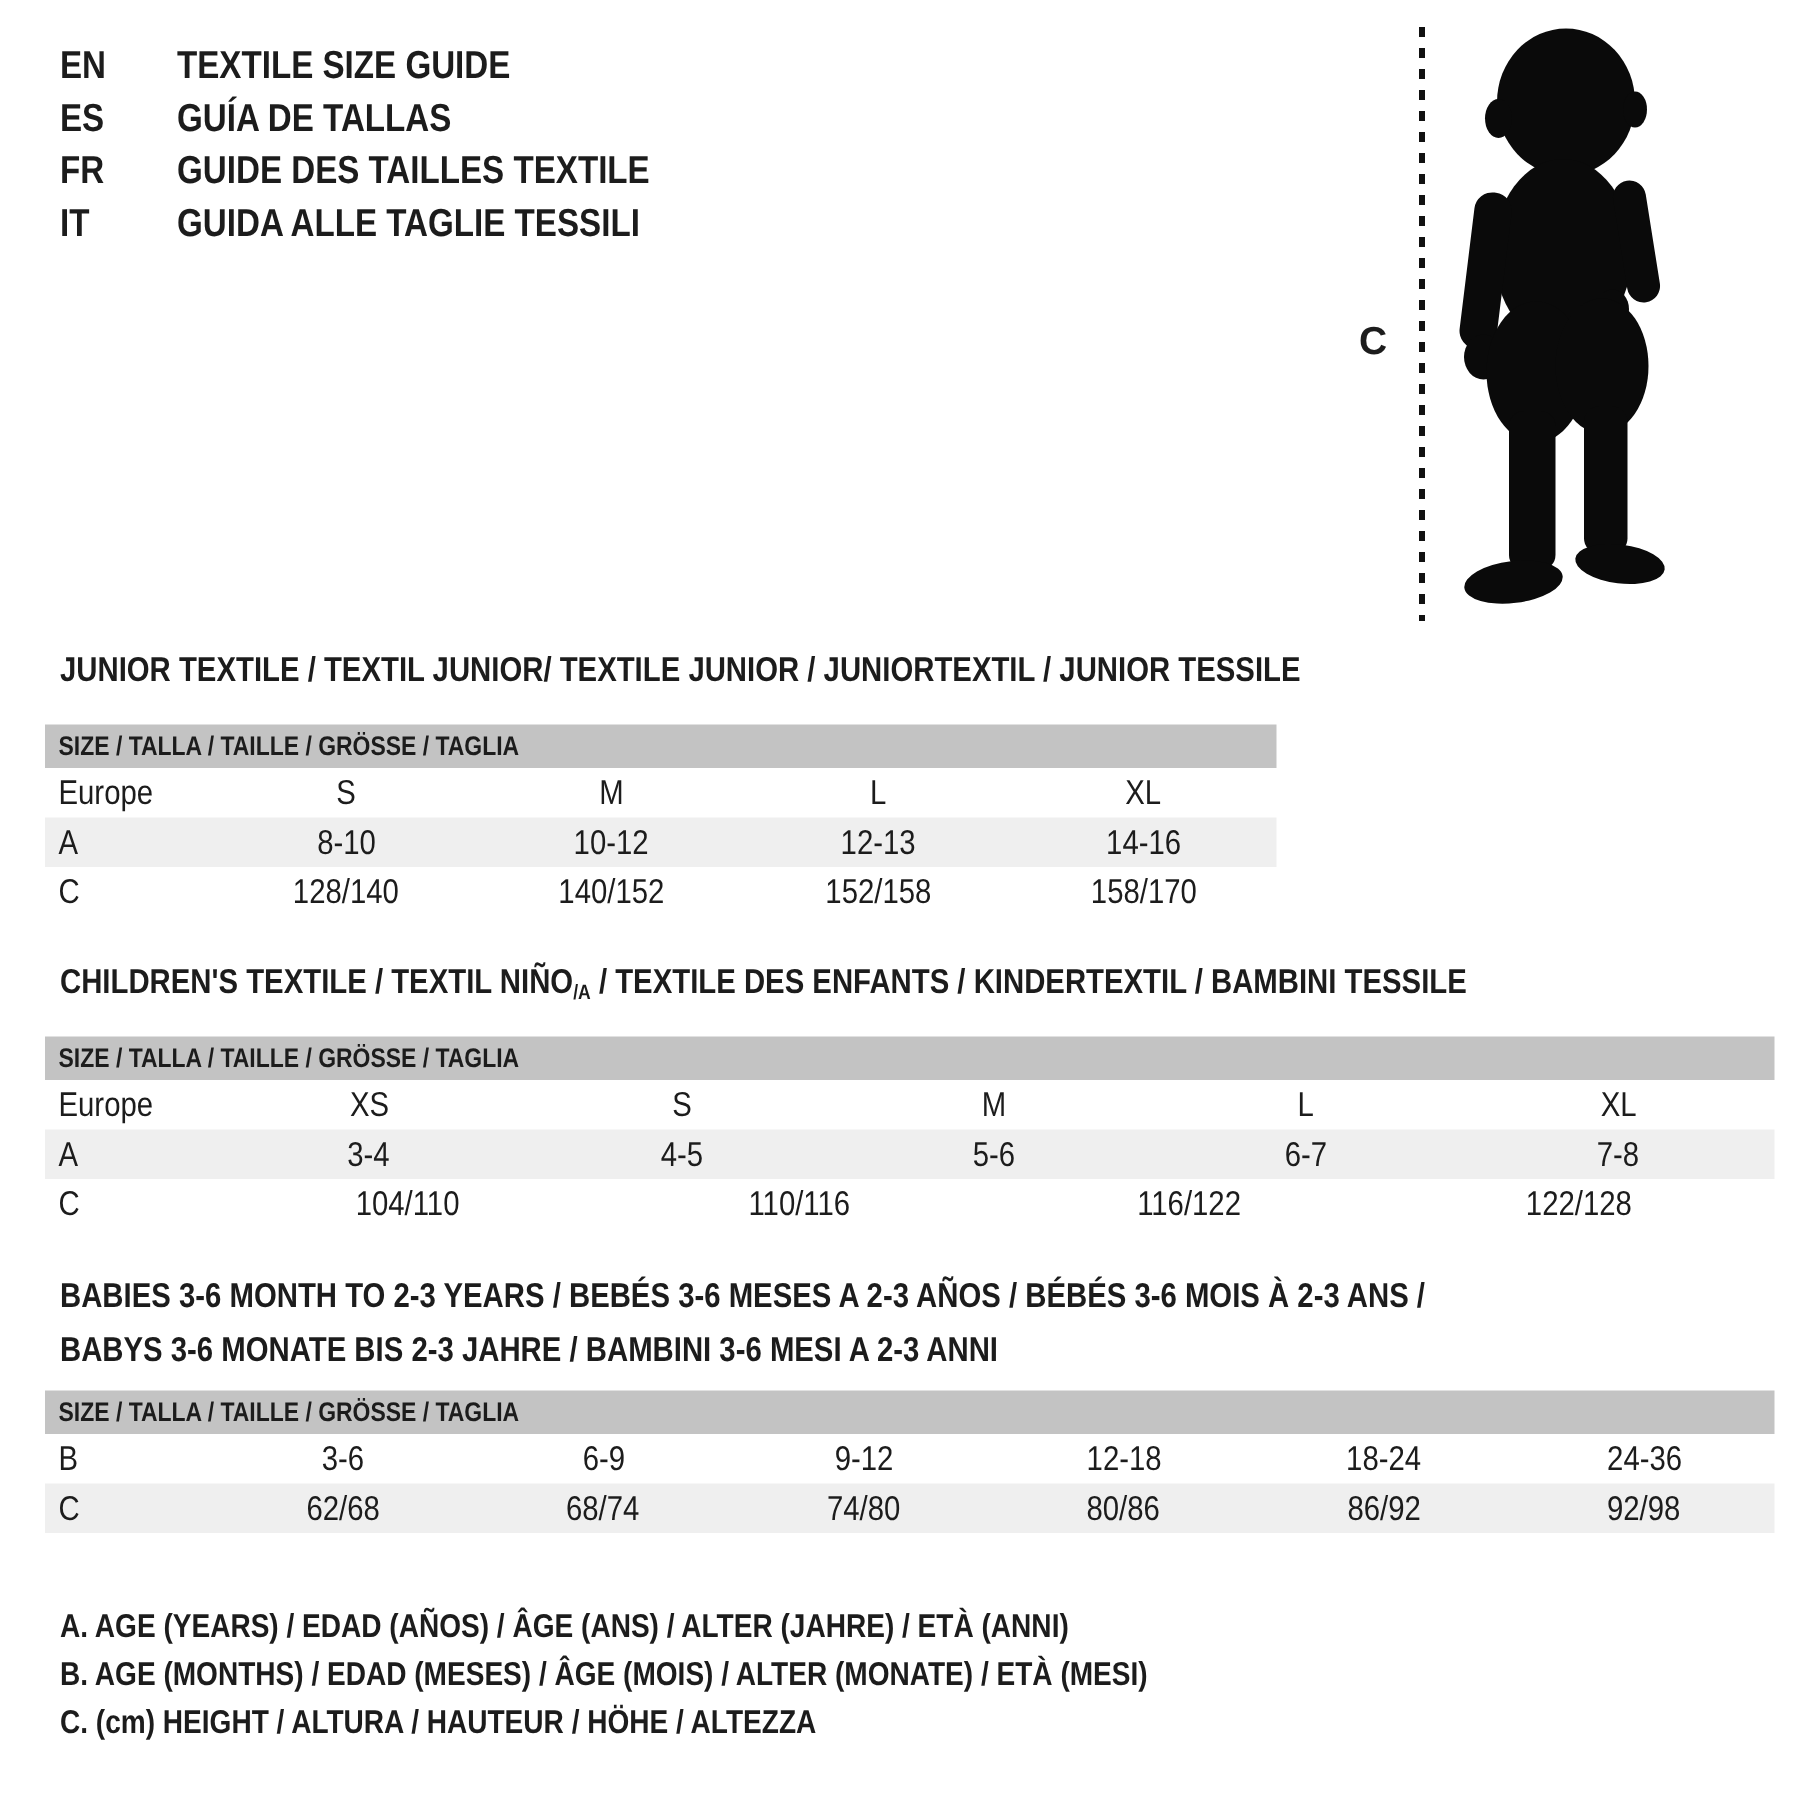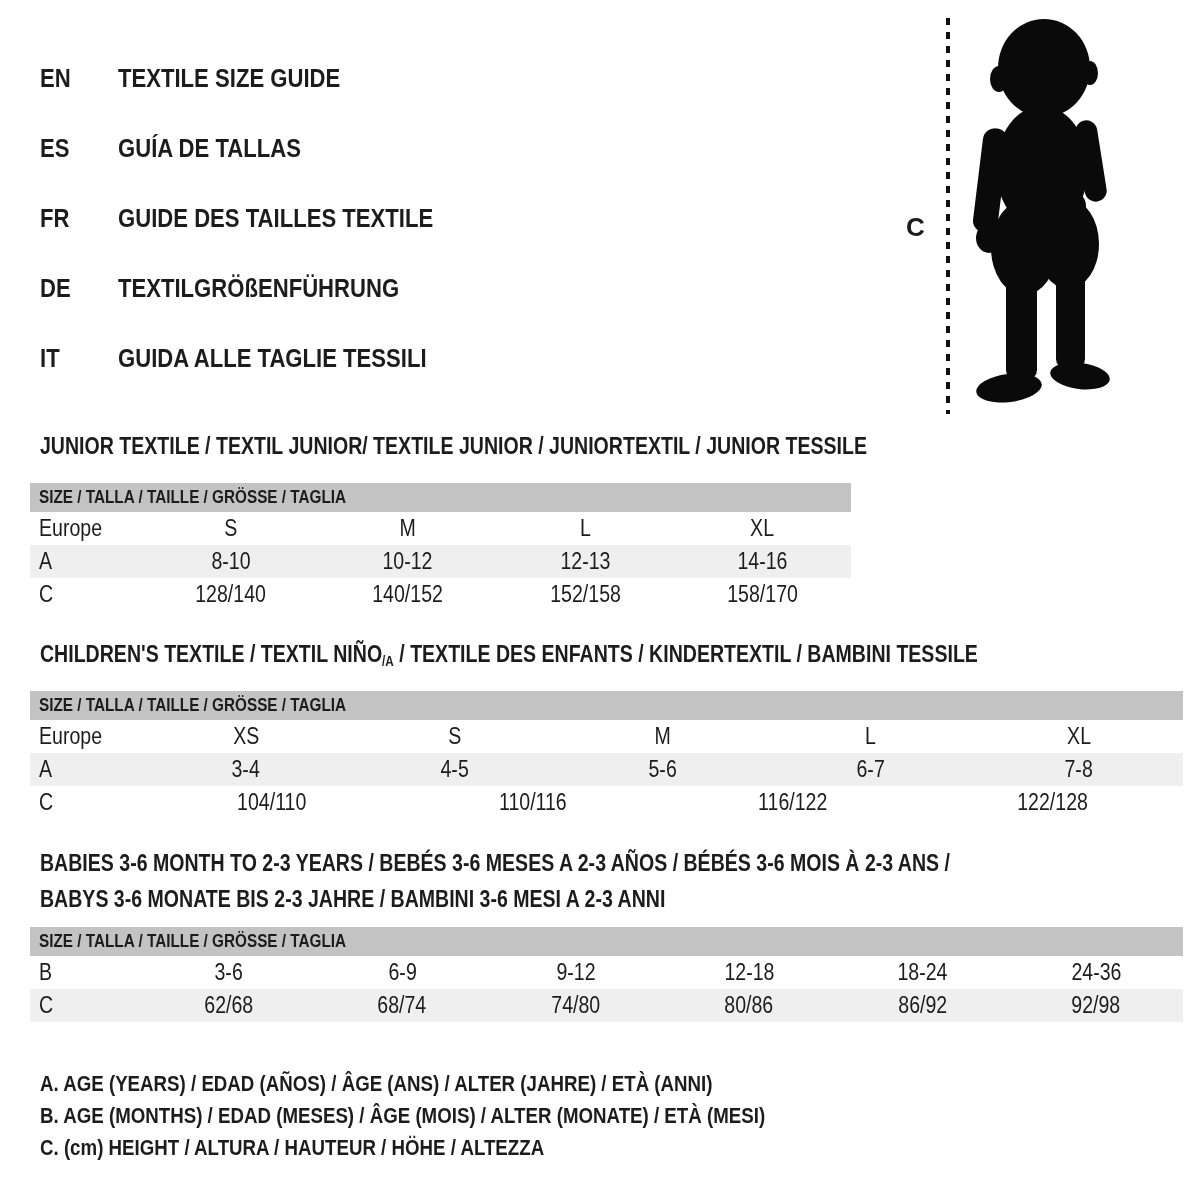"EN" .lang-row { margin-top: 35px -> none }
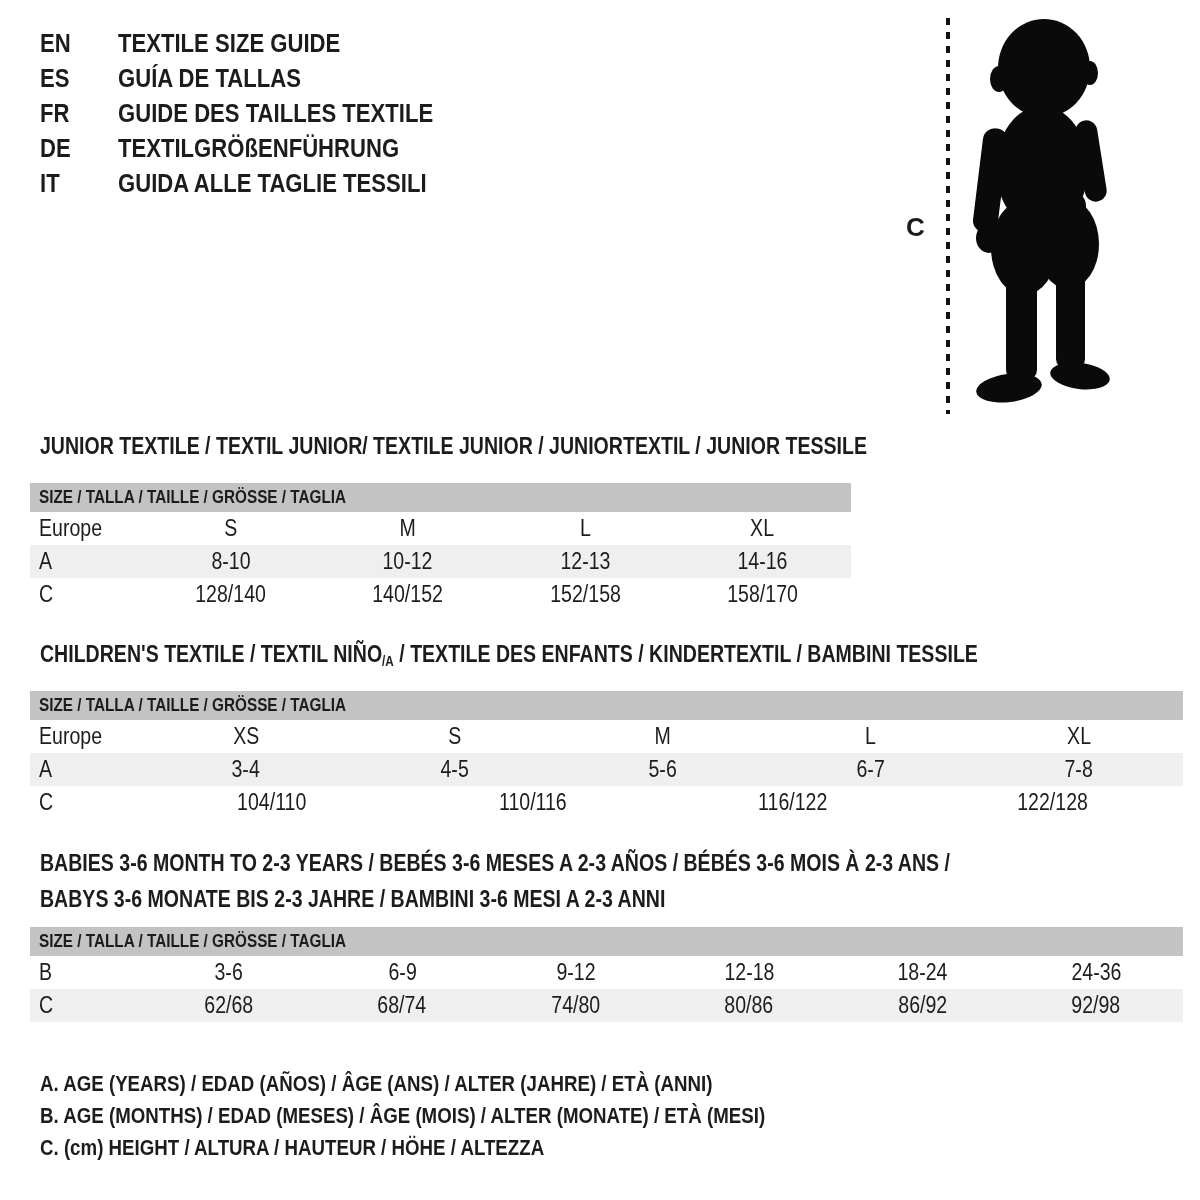"DE" div.lang-row { html: <div> <span>DE</span> <span>TEXTILGRÖßENFÜHRUNG</span> </div> -> none }
